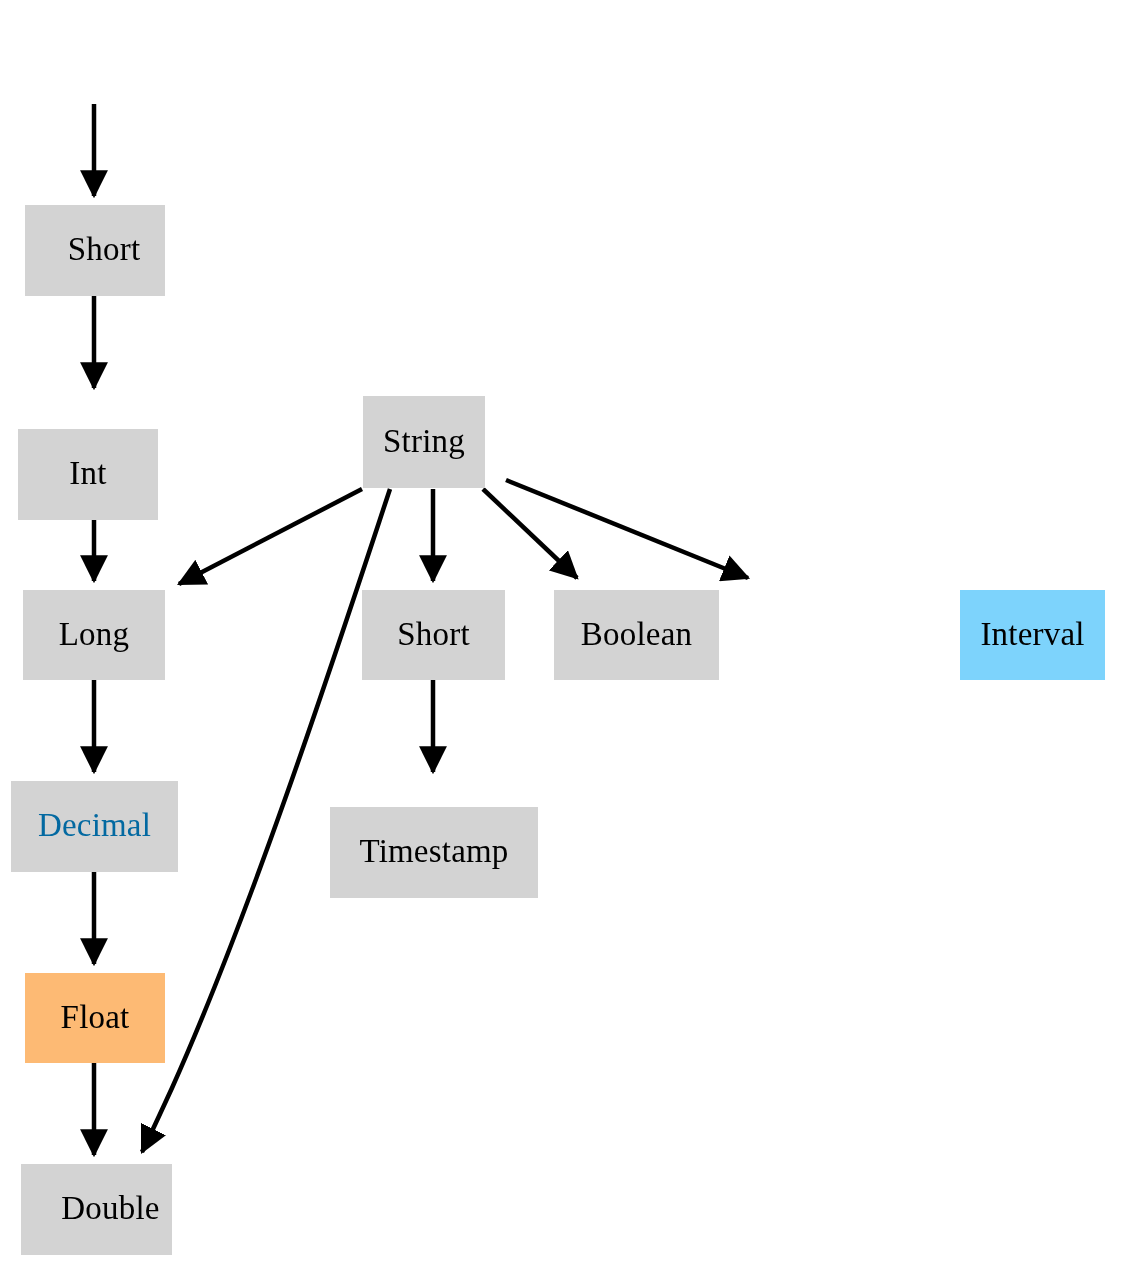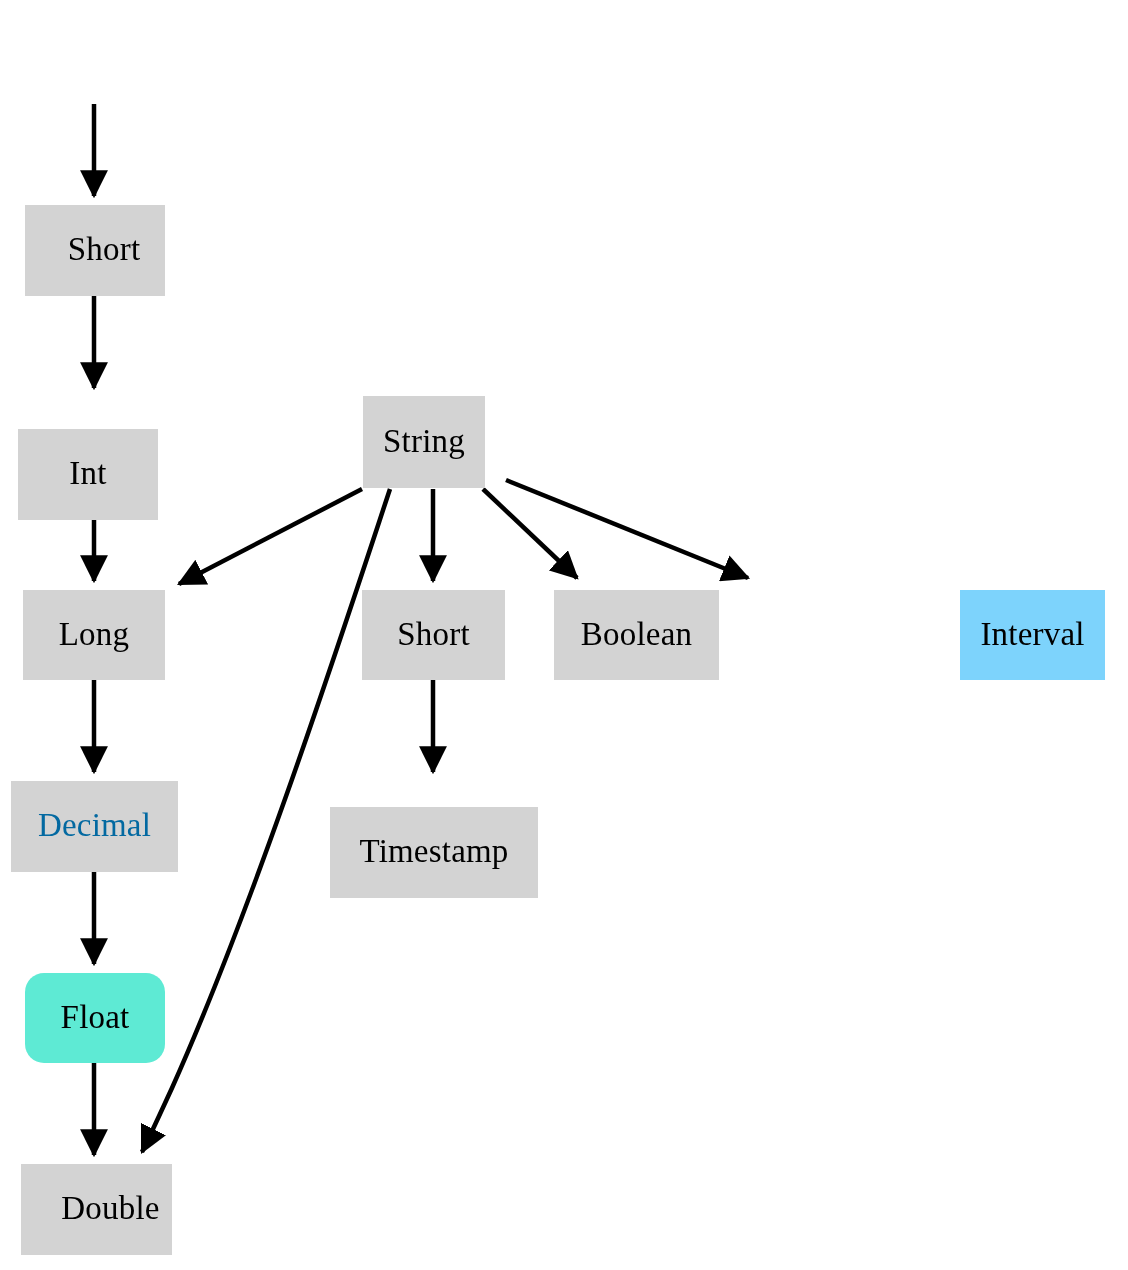"Float" div.node { background: #5eead4 -> #fdba74; border-radius: 19px -> none }
